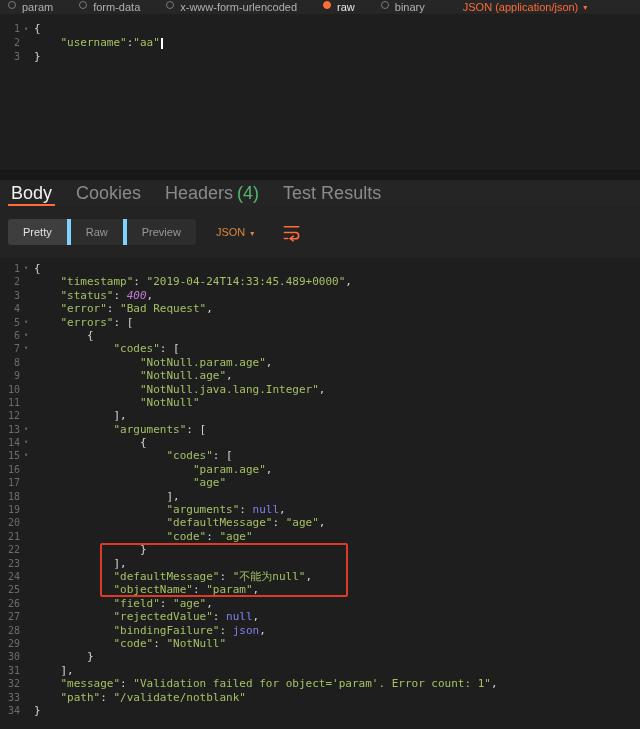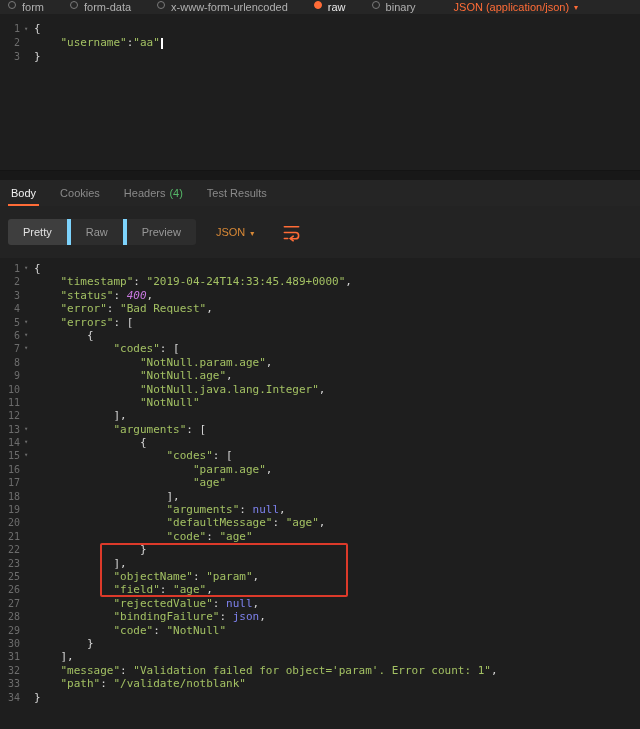"form" span.rlabel { text: form -> param }
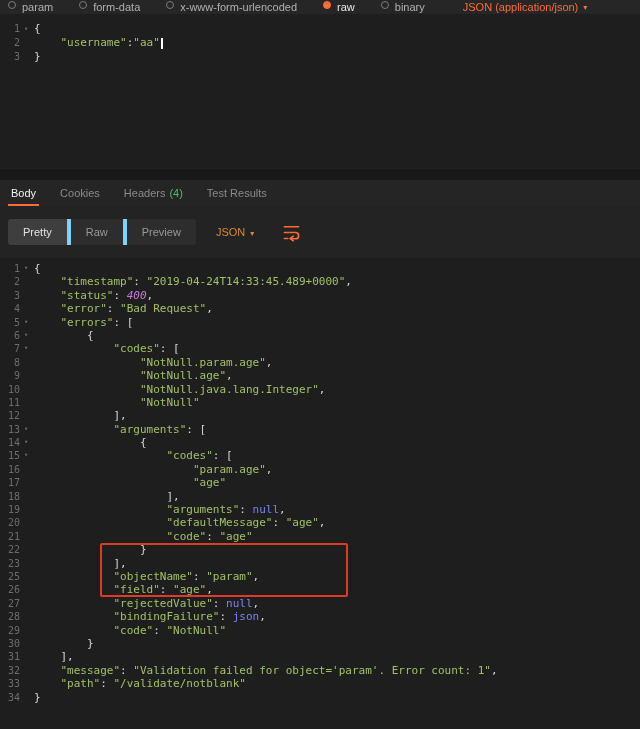"Body" .rtab { font-size: 11px -> 18px }
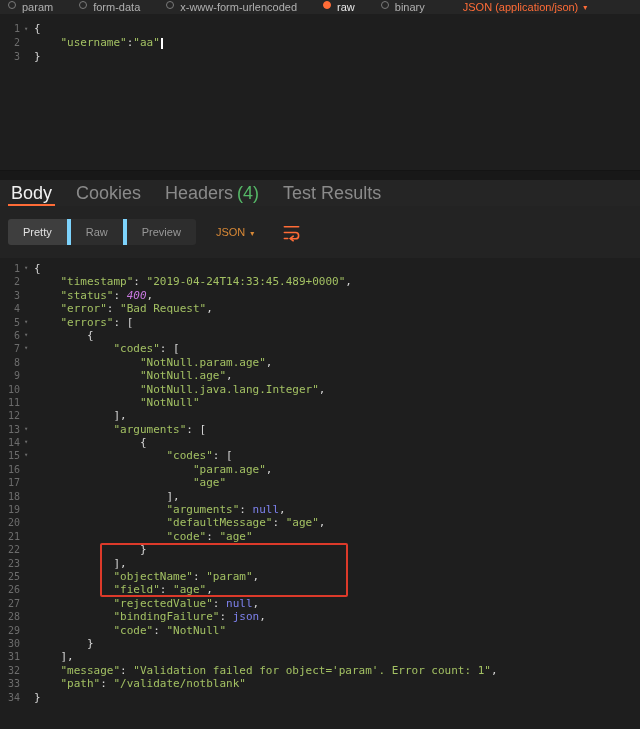"24" div.cl { html: none -> <div> <span>24</span> <span></span> <span><span> </span><span>"defaultMessage"</span><span>: </span><span>"不能为null"</span><span>,</span></span> </div> }
